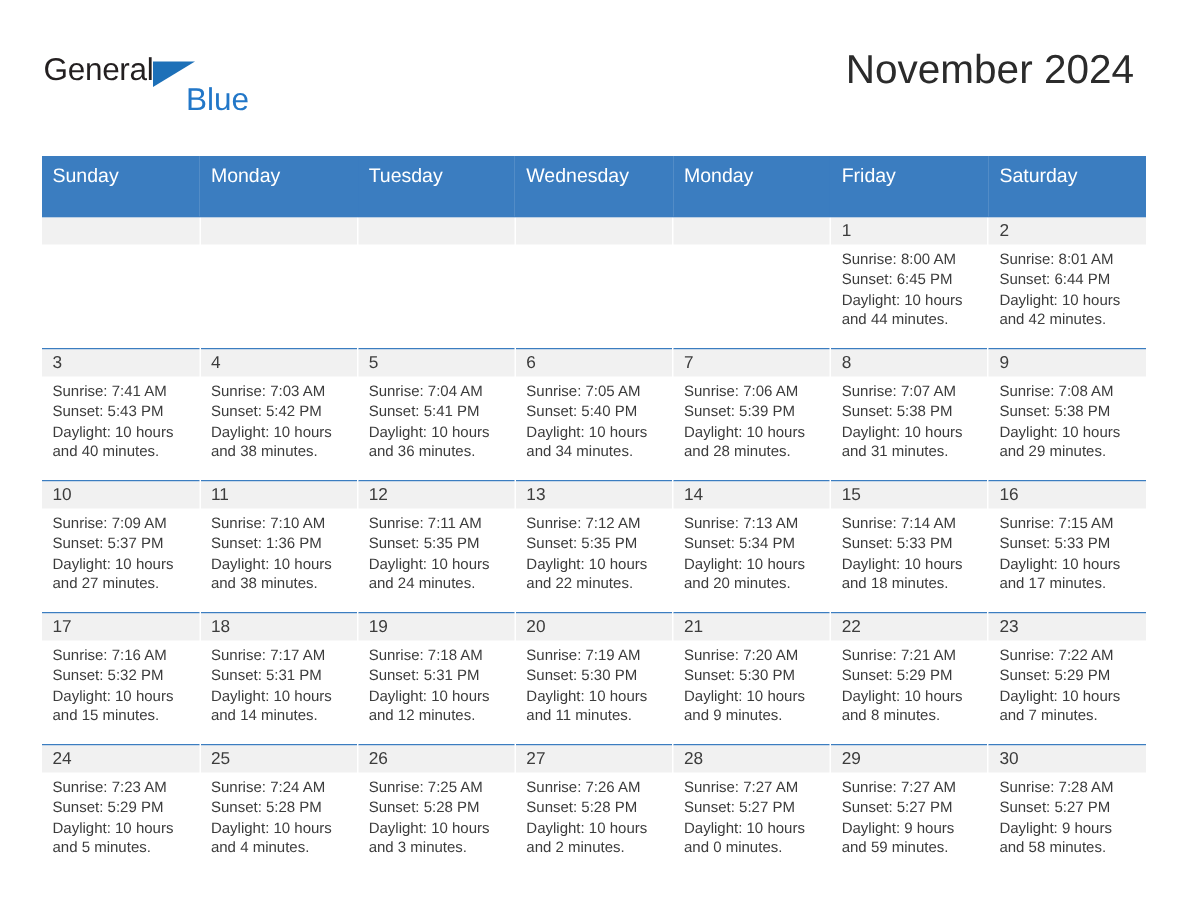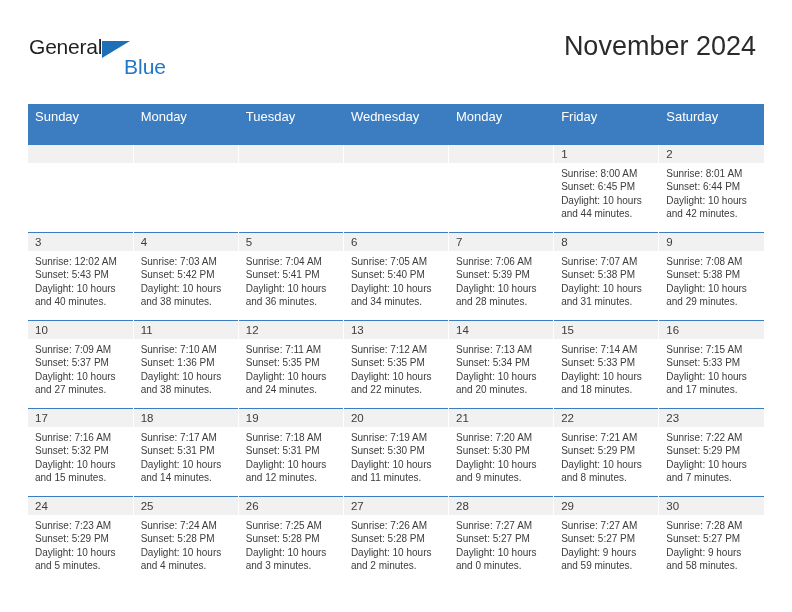"Sunrise: 12:02 AM" div { text: 12:02 -> 7:41 }
